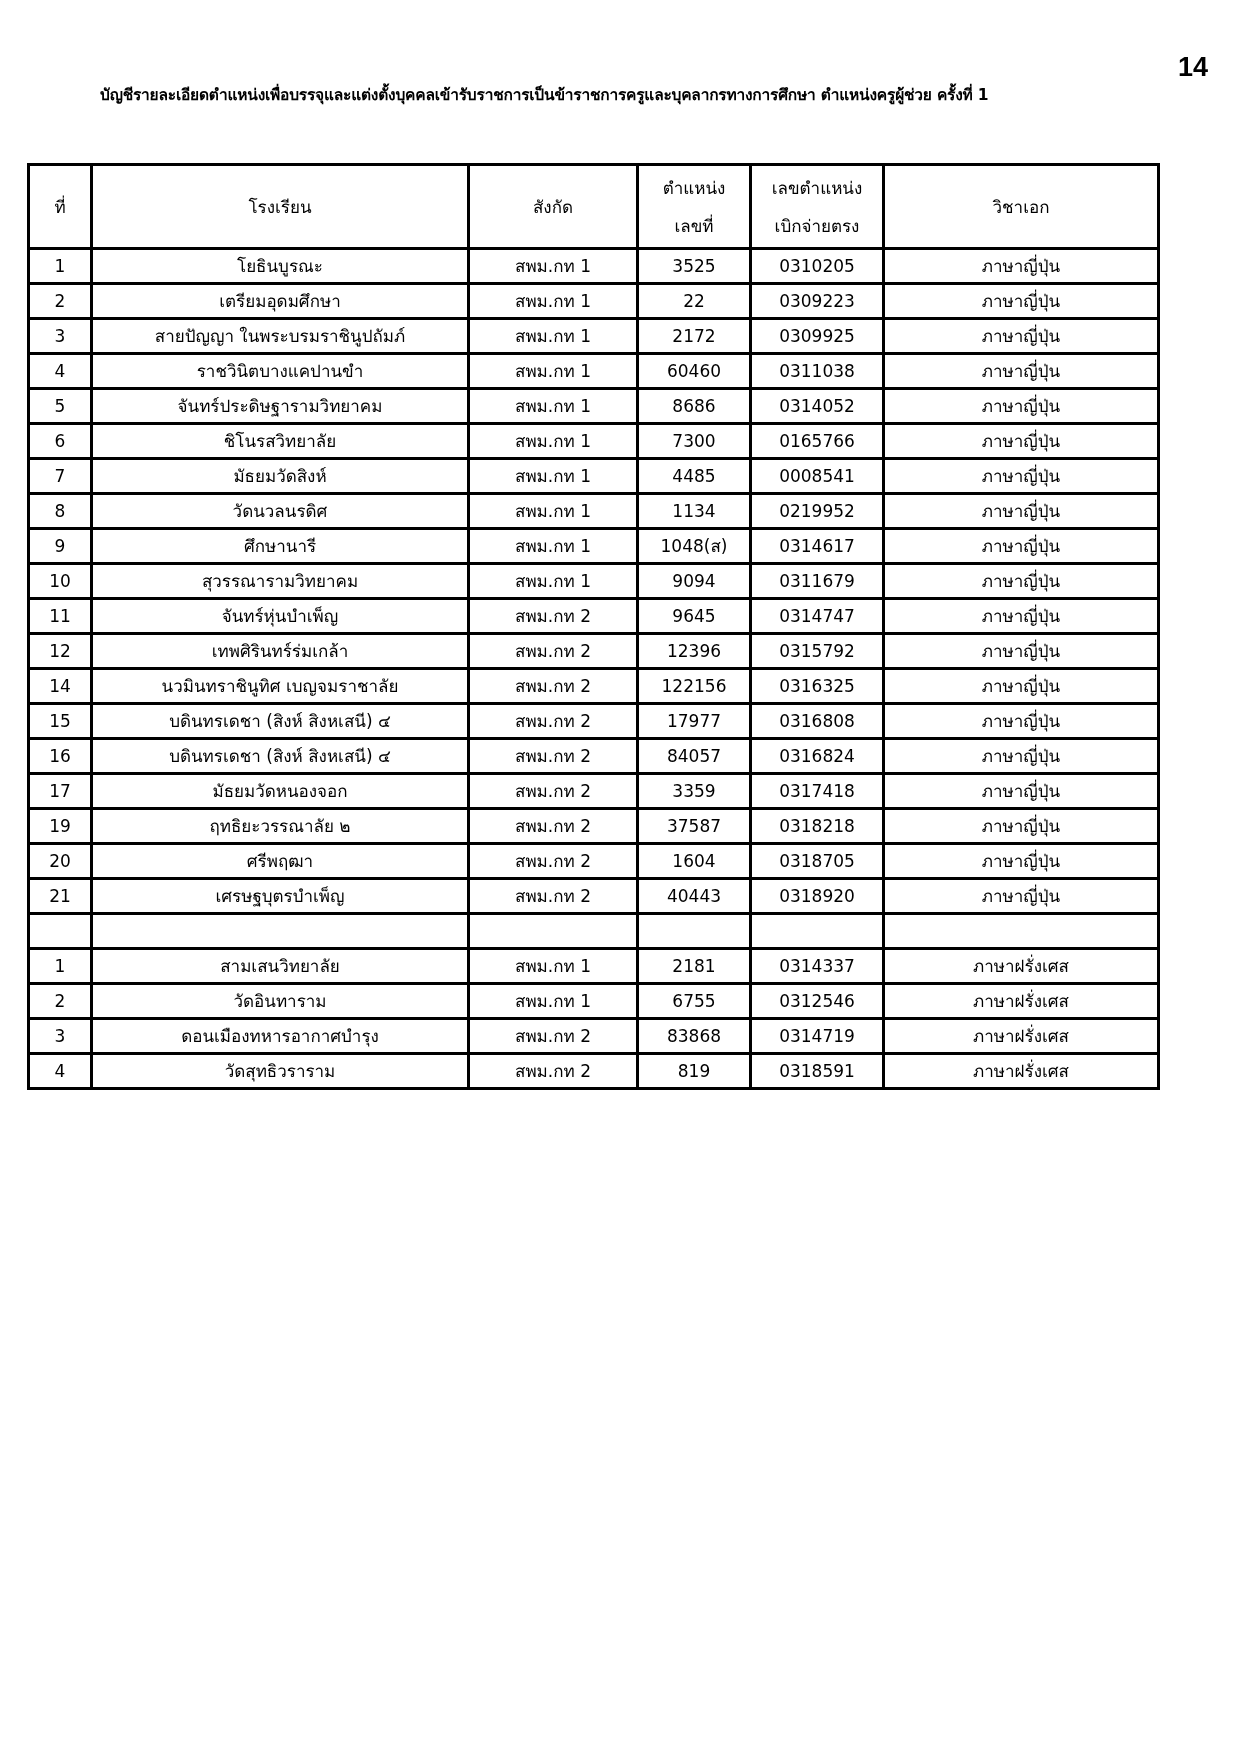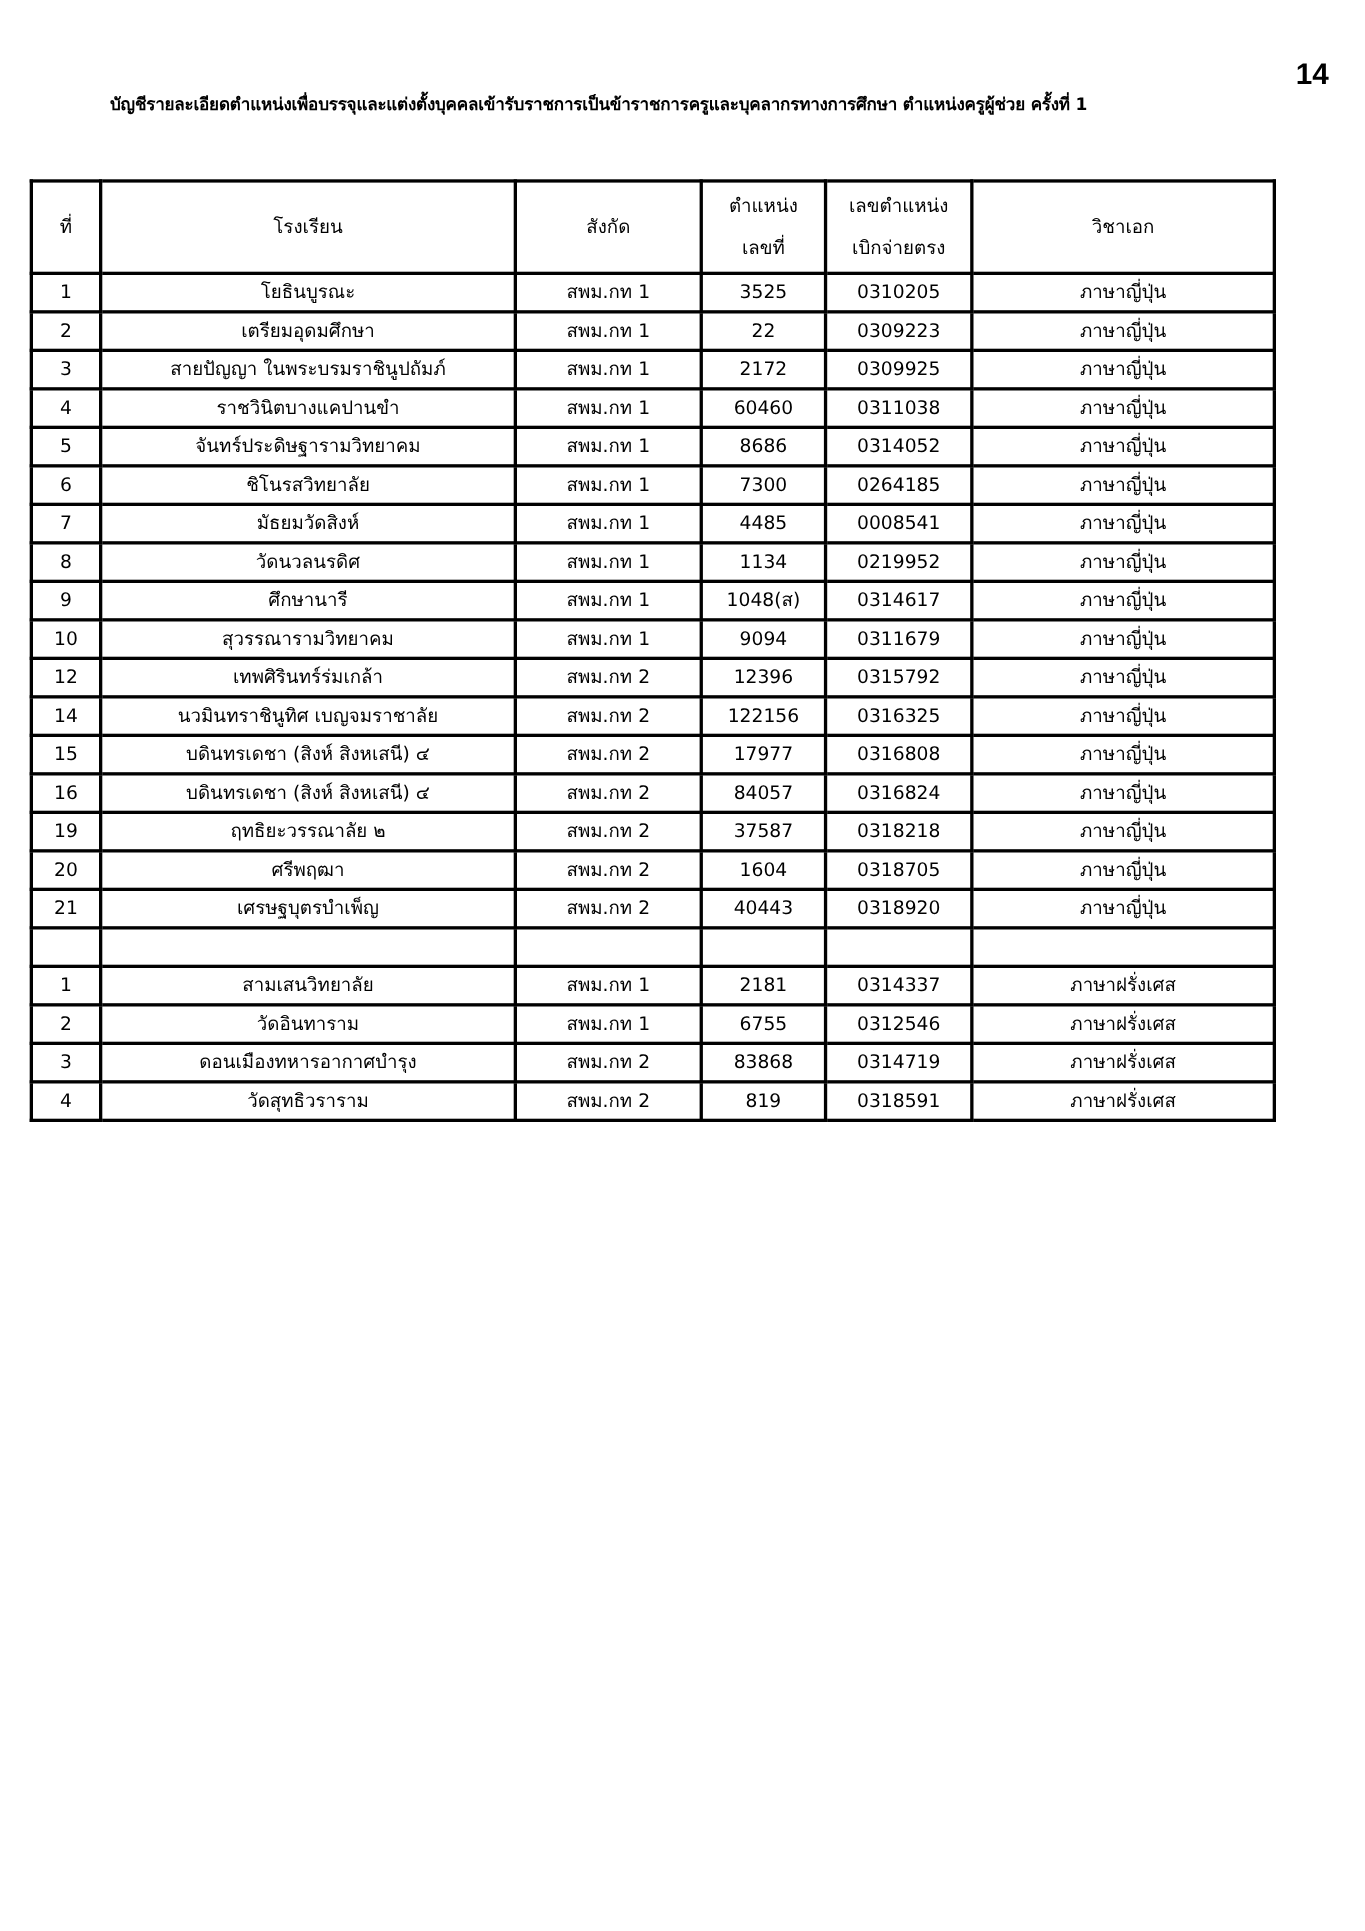"0264185" td.center { text: 0264185 -> 0165766 }
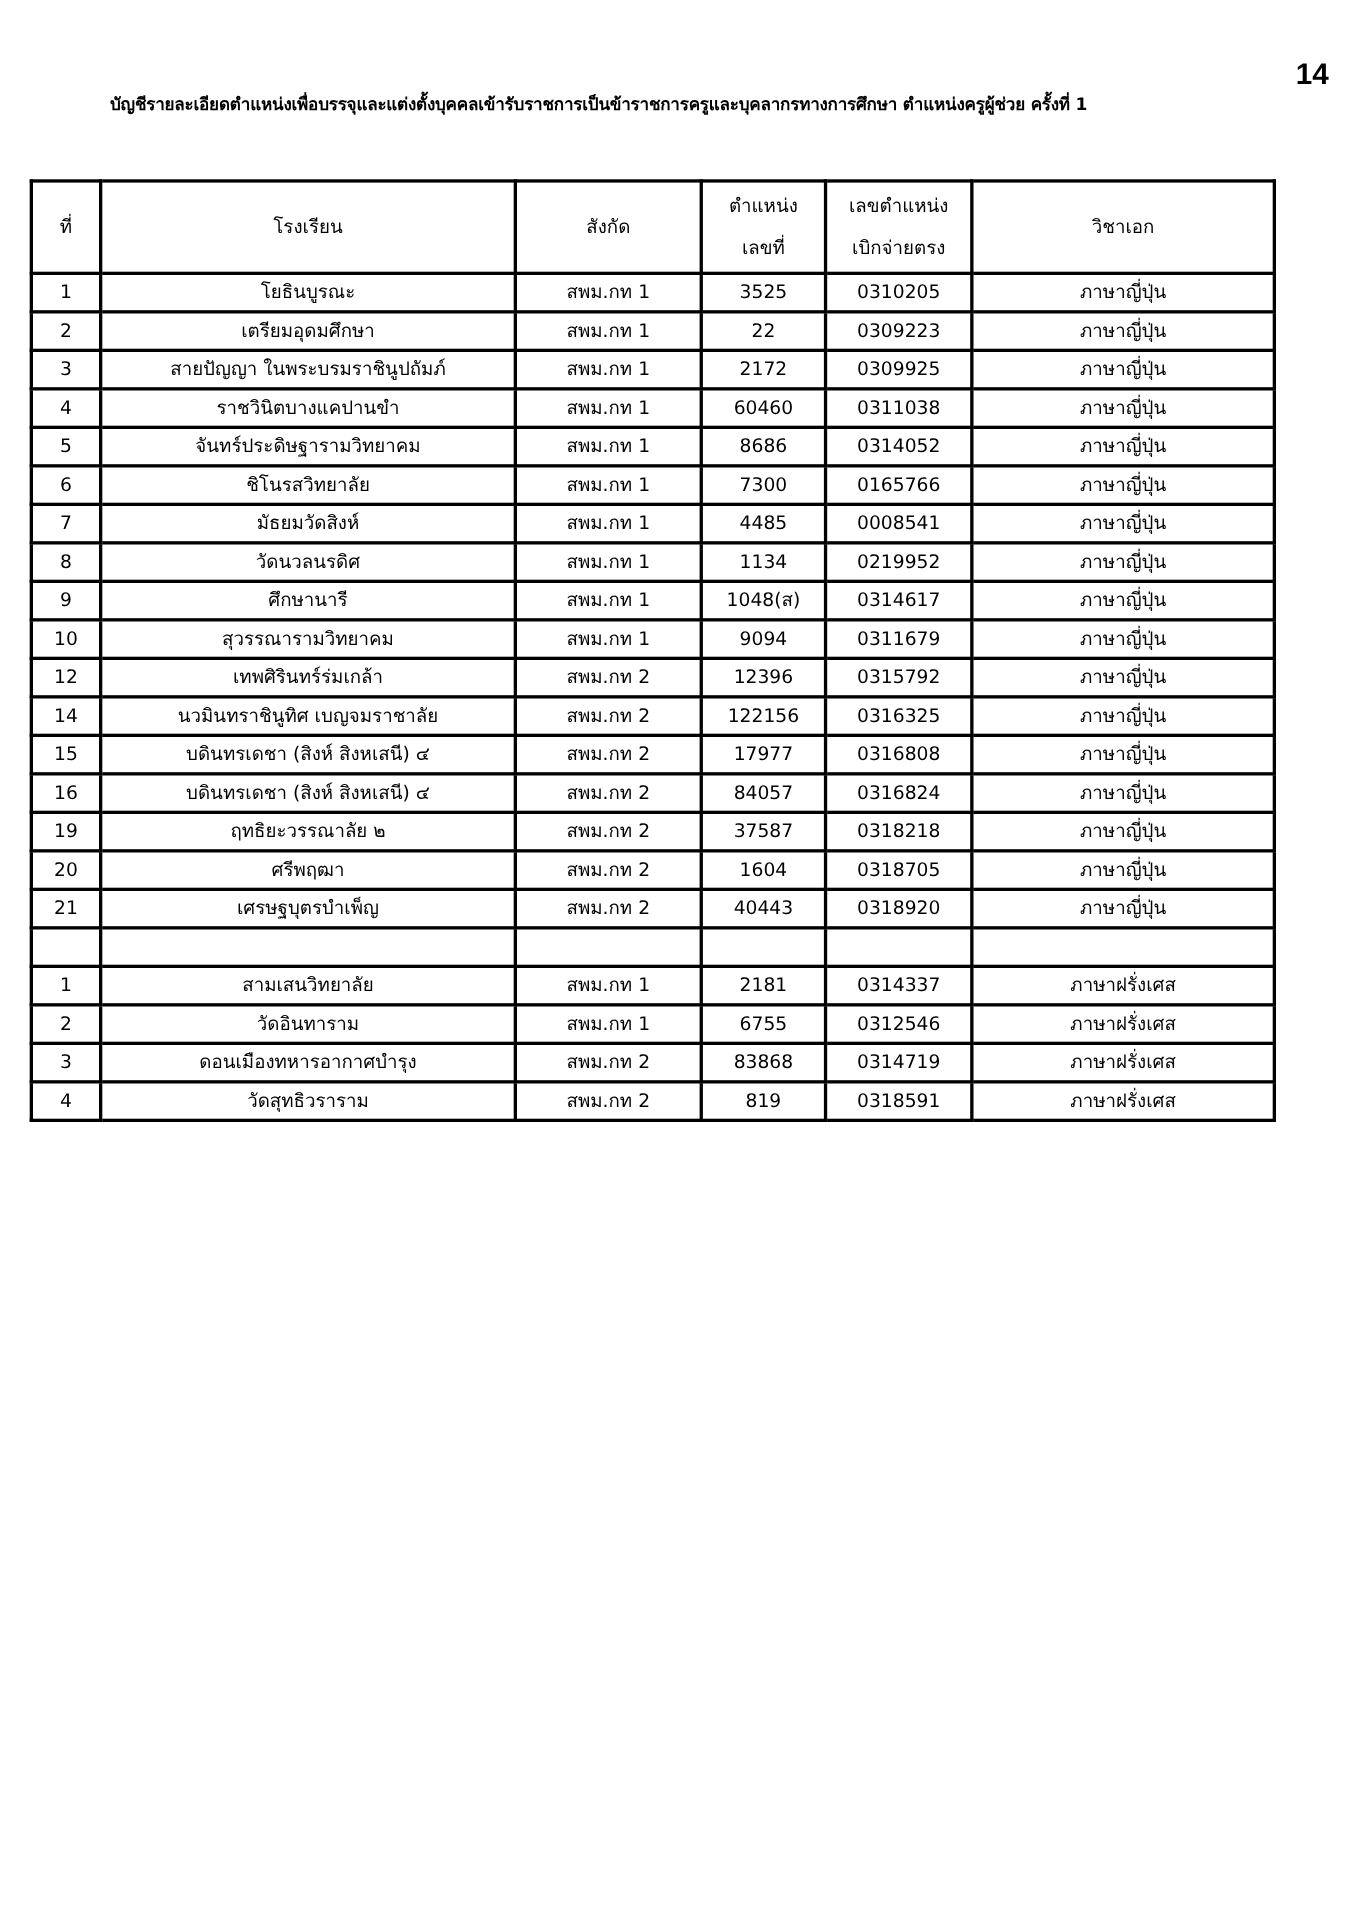"11" tr { html: none -> <tr> <td>11</td> <td>จันทร์หุ่นบำเพ็ญ</td> <td>สพม.กท 2</td> <td>9645</td> <td>0314747</td> <td>ภาษาญี่ปุ่น</td> </tr> }
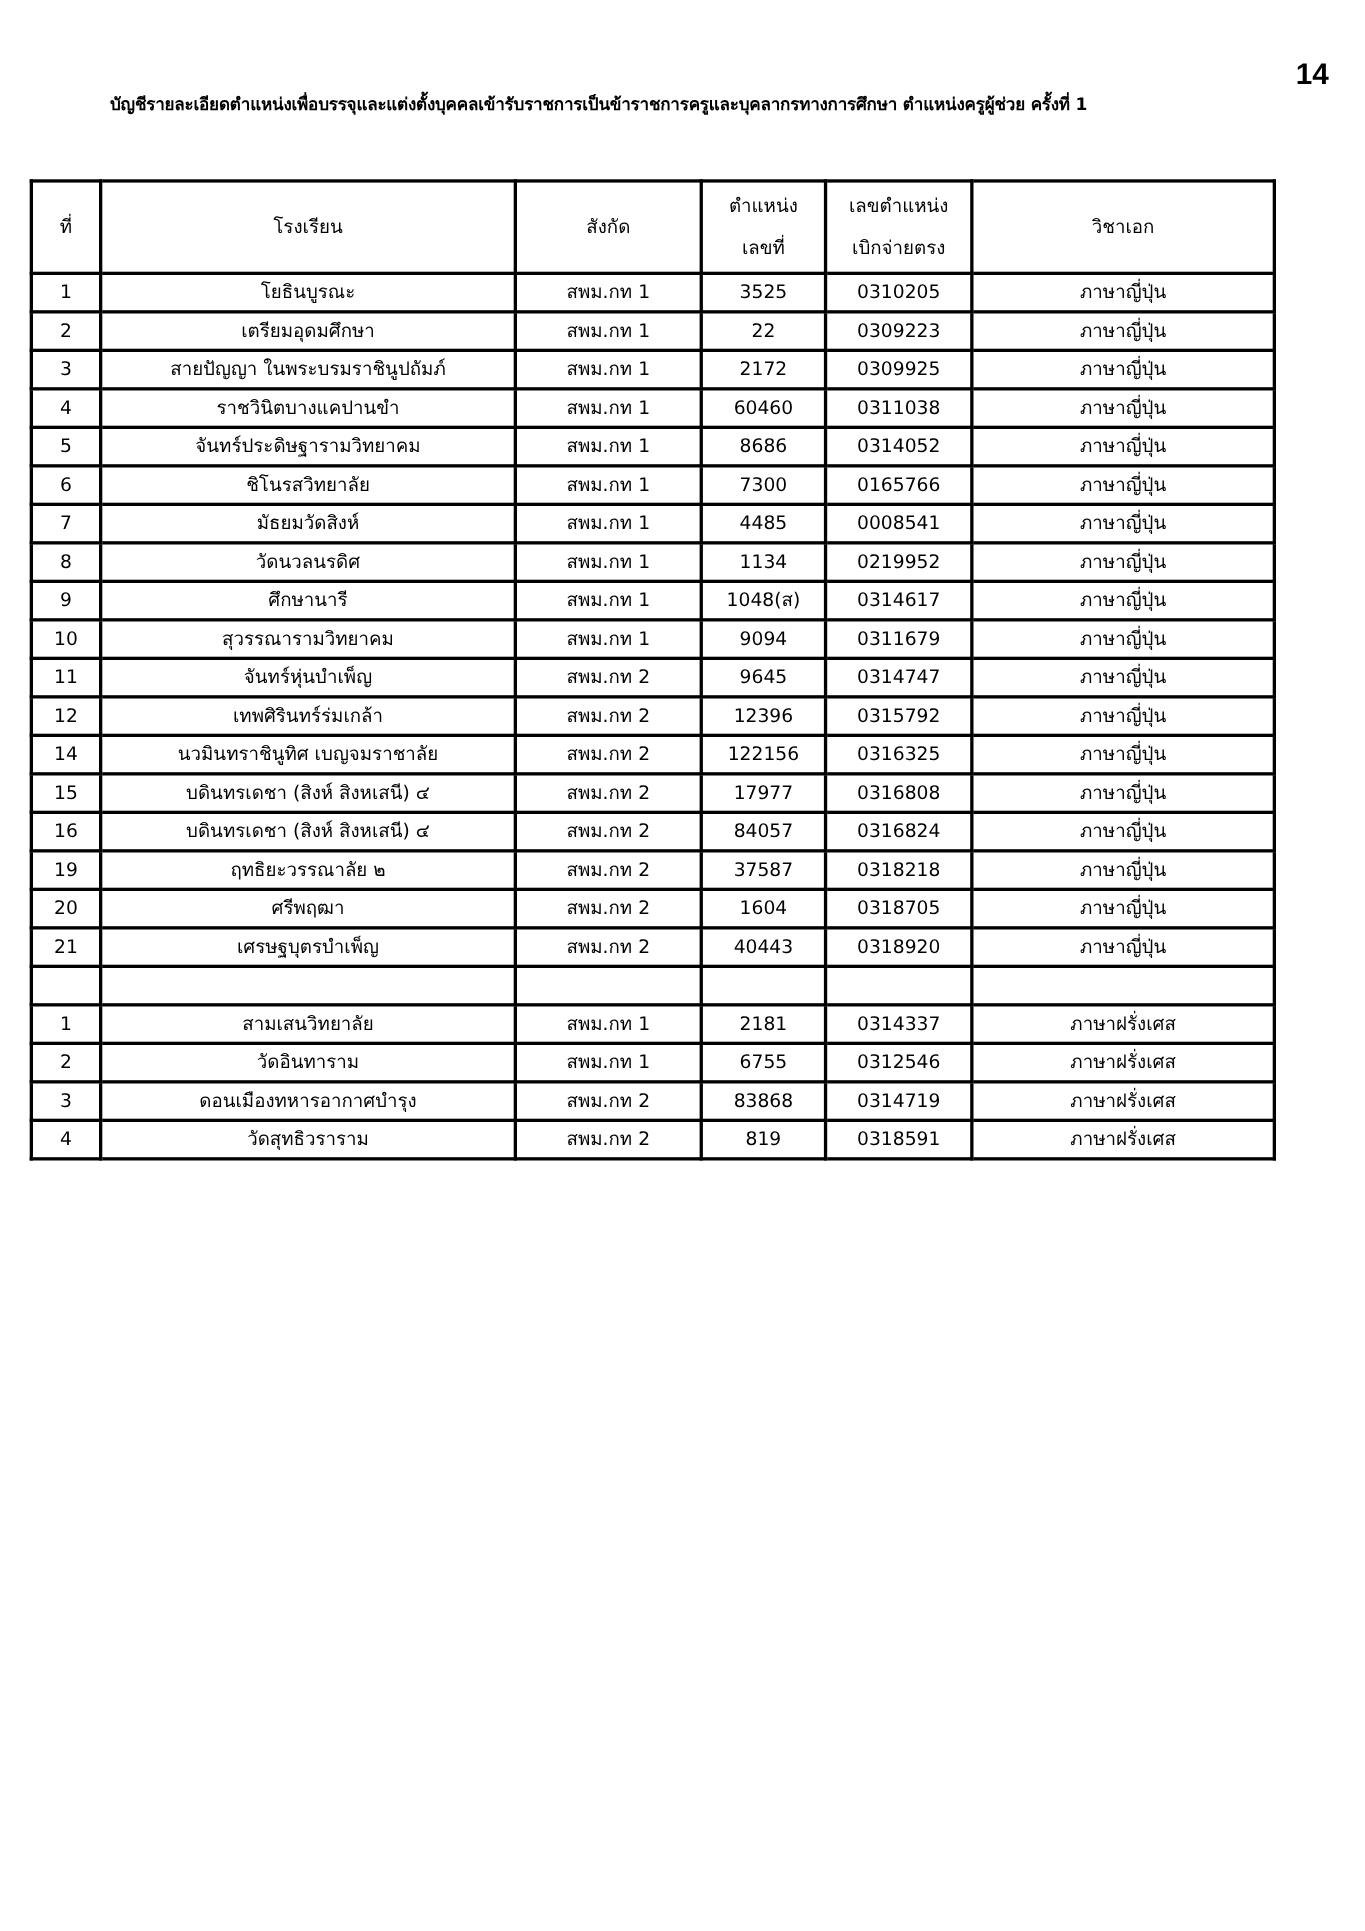"17" tr { html: none -> <tr> <td>17</td> <td>มัธยมวัดหนองจอก</td> <td>สพม.กท 2</td> <td>3359</td> <td>0317418</td> <td>ภาษาญี่ปุ่น</td> </tr> }
